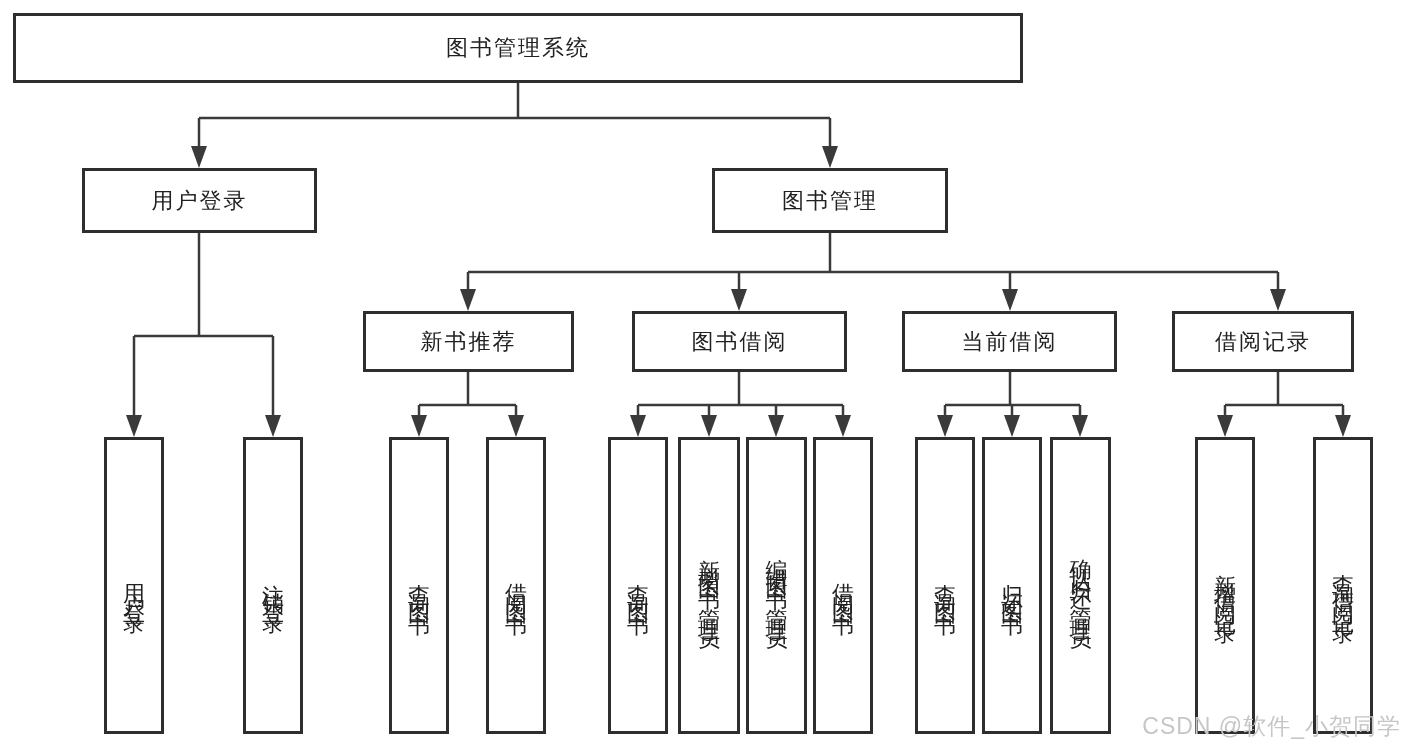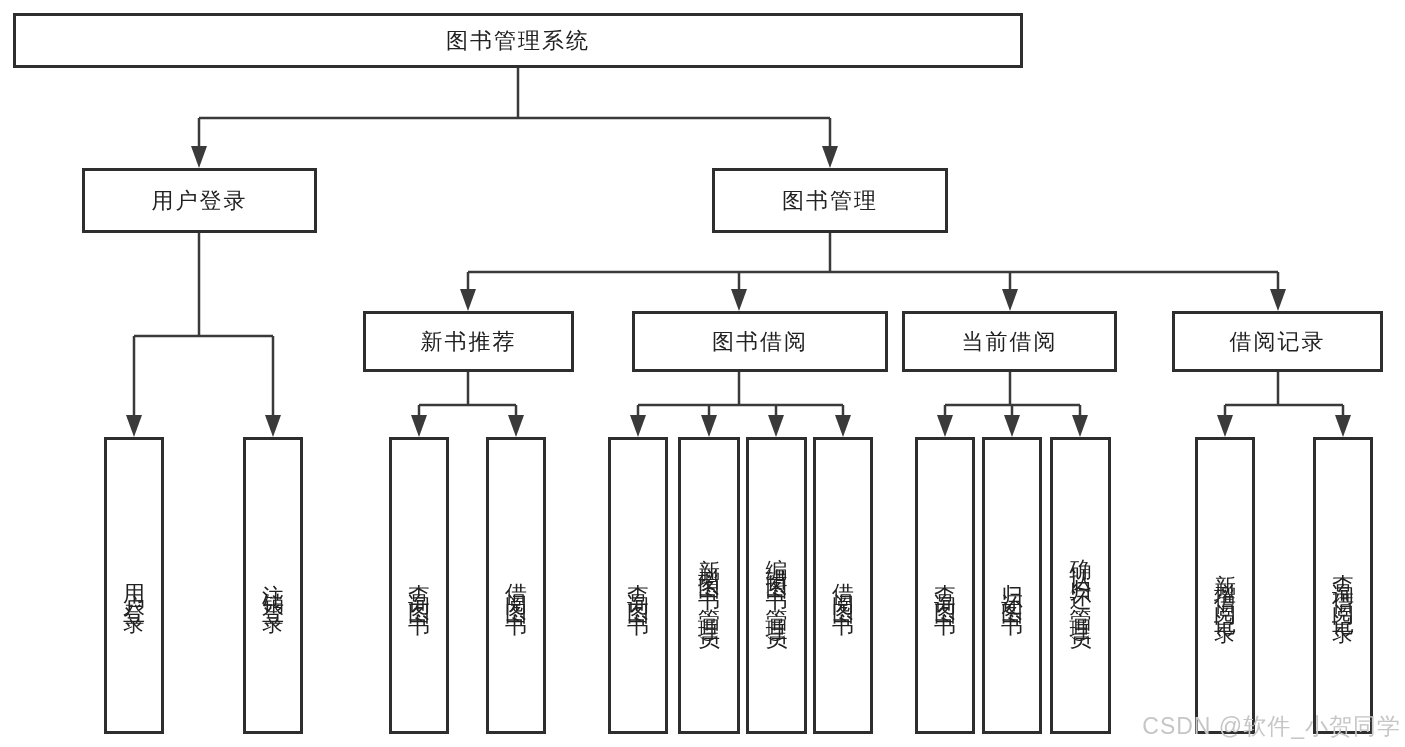"图书管理系统" div.node { height: 55px -> 70px }
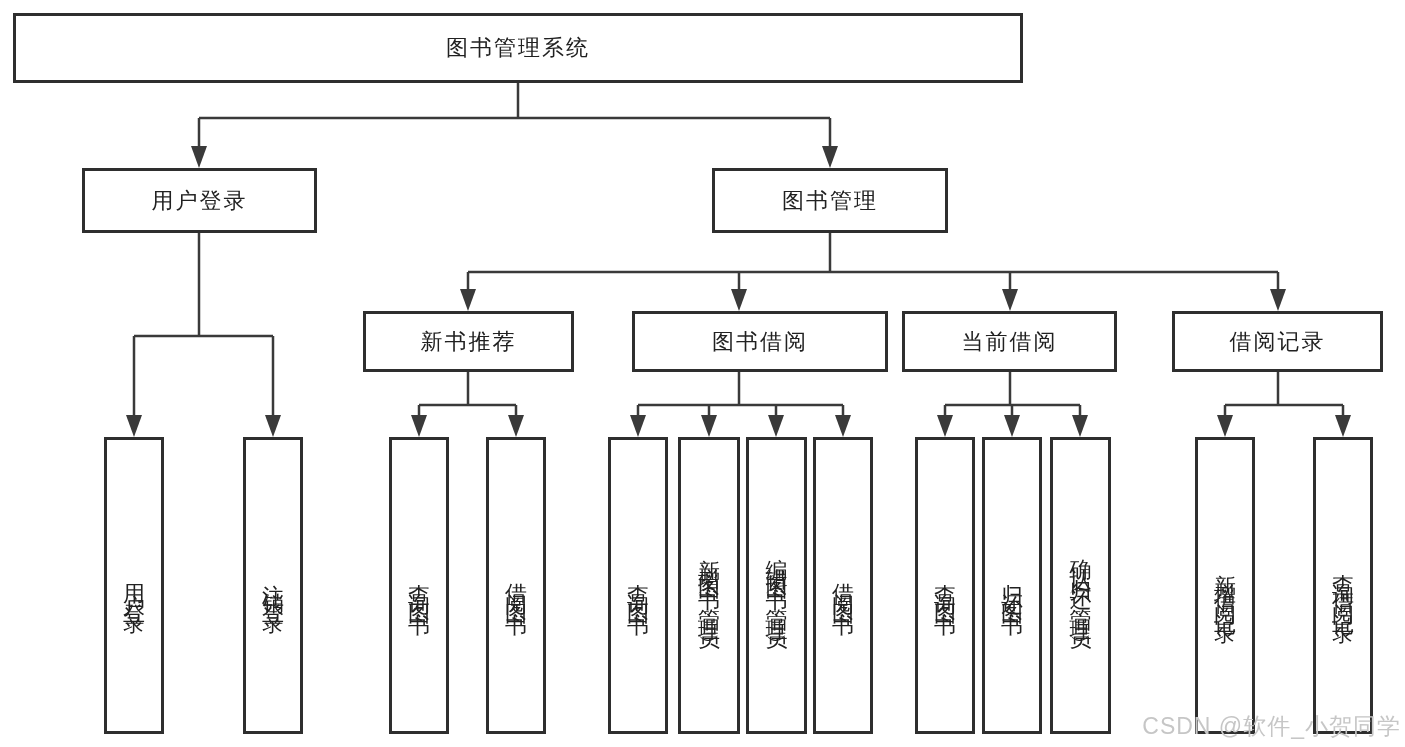"图书借阅" div.node { width: 256px -> 215px }
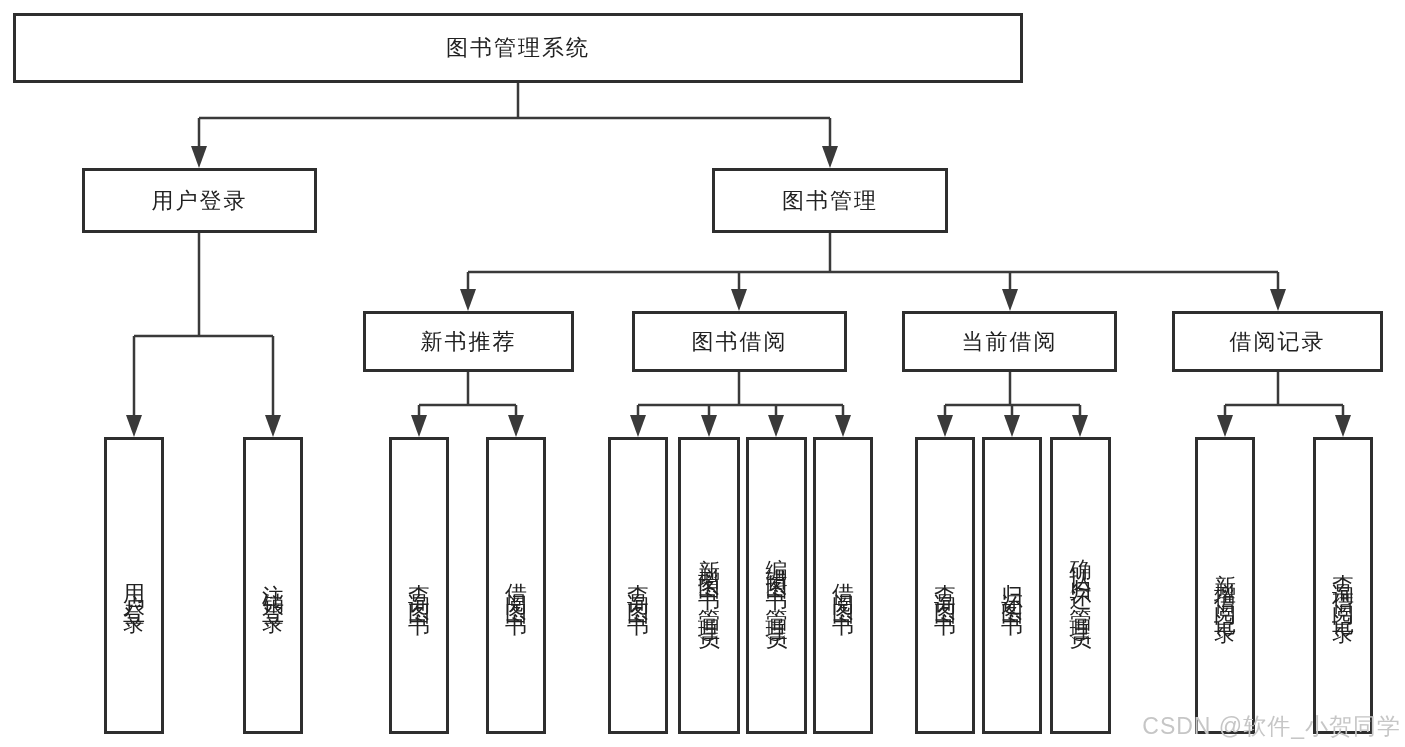"借阅记录" div.node { width: 211px -> 182px }
